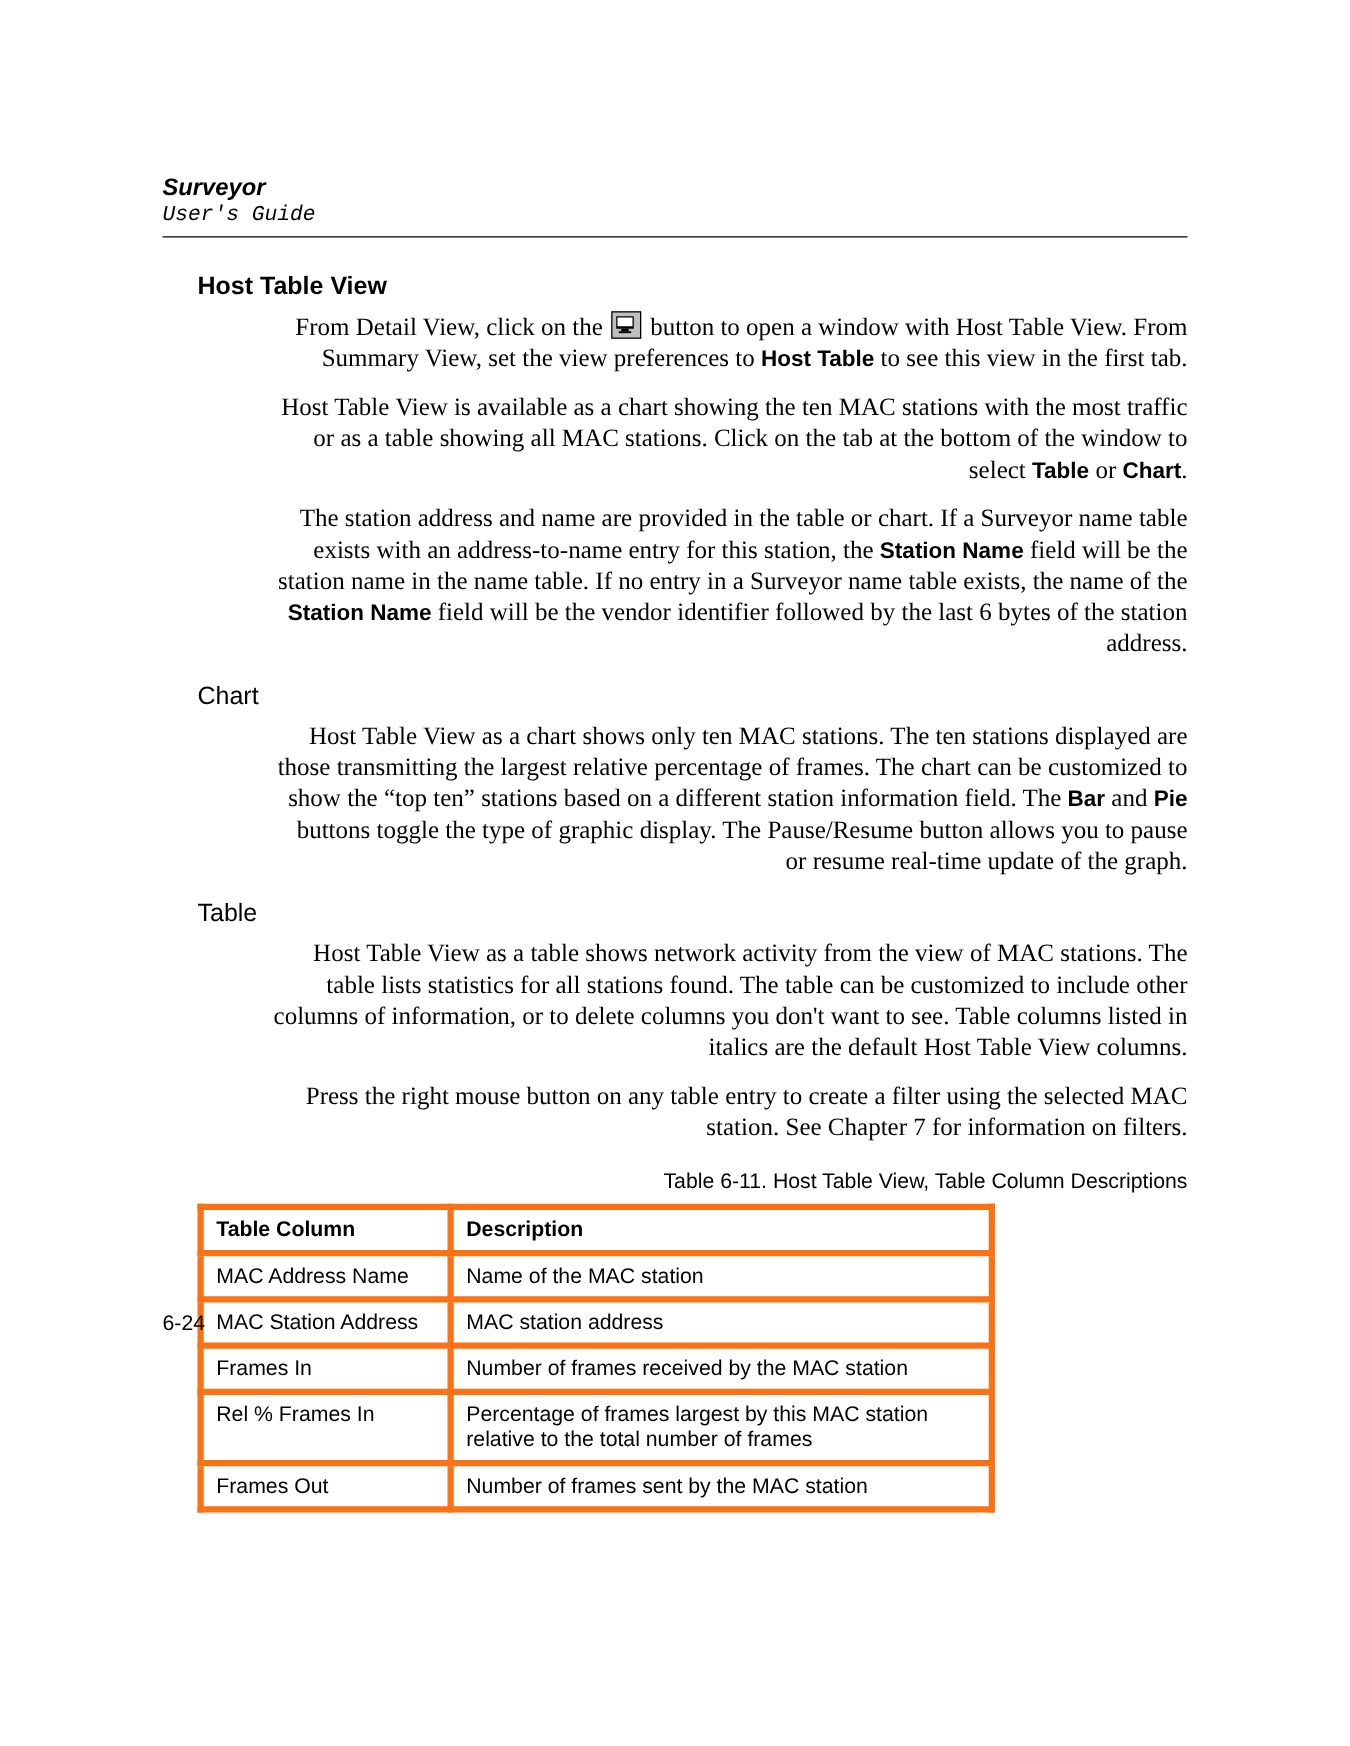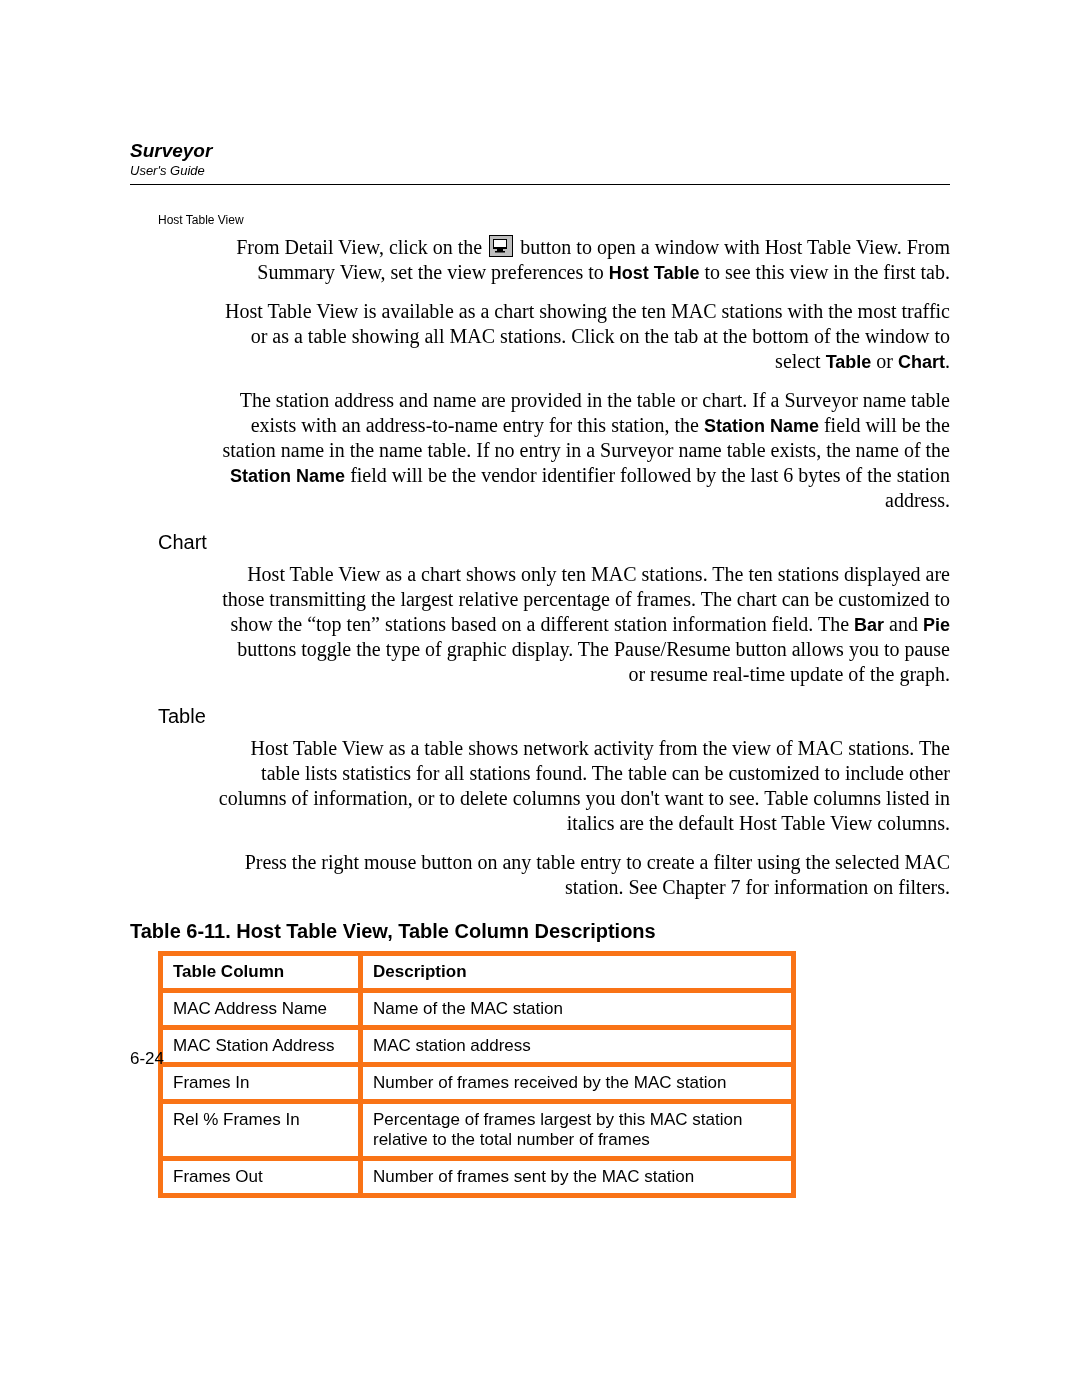"User's Guide" .header-sub { font-family: Liberation Sans, sans-serif -> Liberation Mono, monospace; font-size: 13px -> 17px }
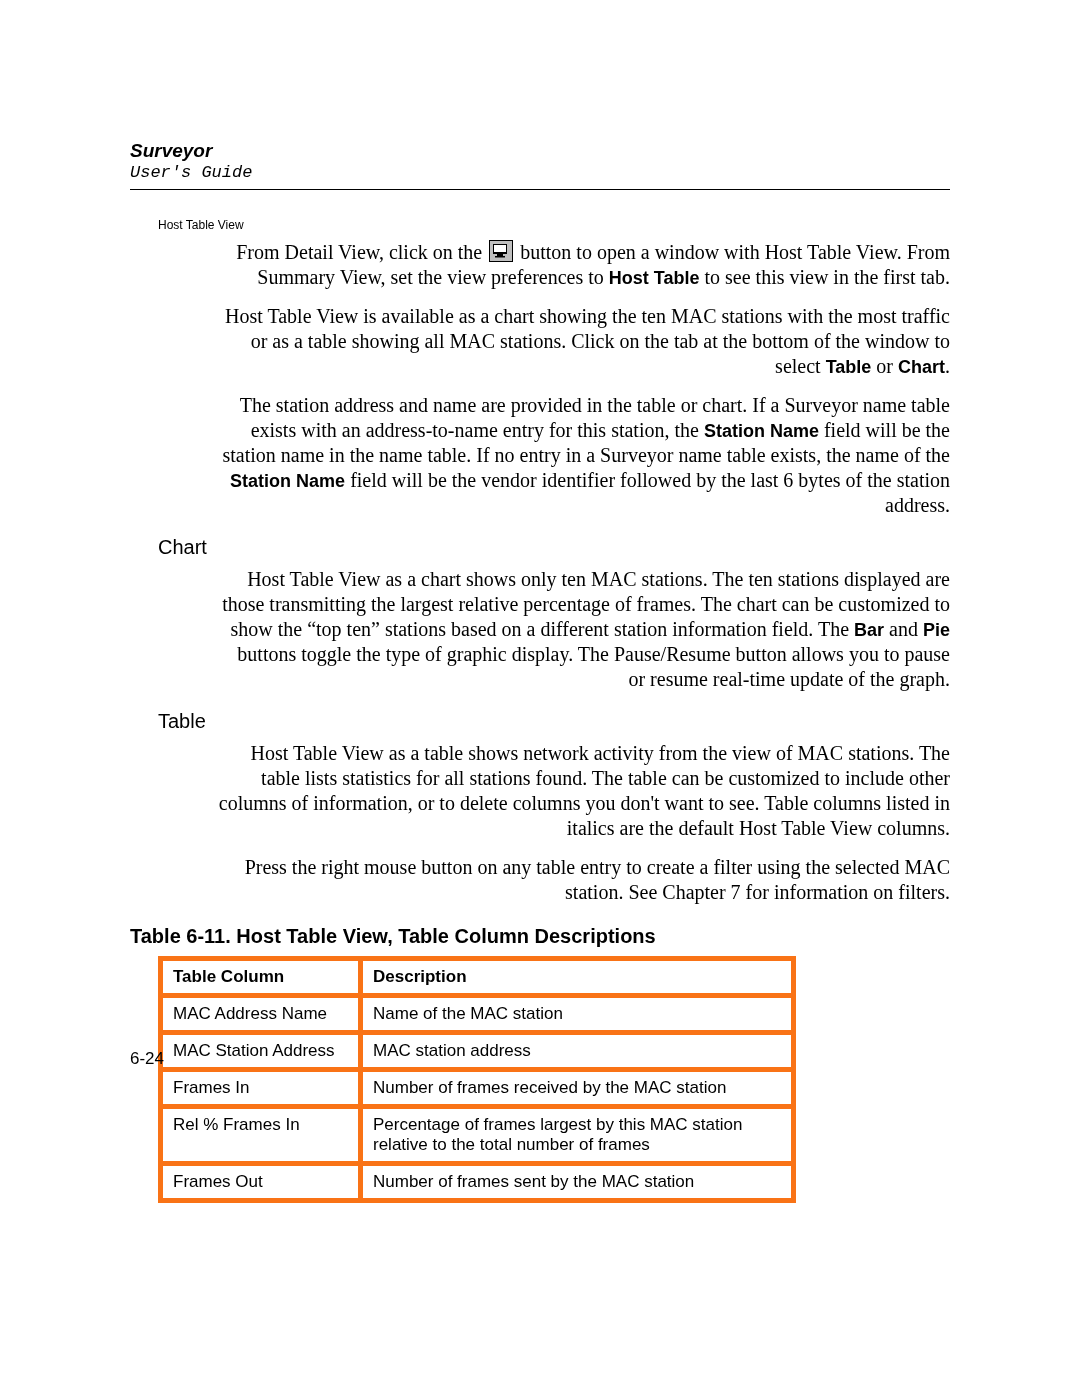"Host Table View" .h-bold { font-size: 12px -> 20px; font-weight: normal -> bold }
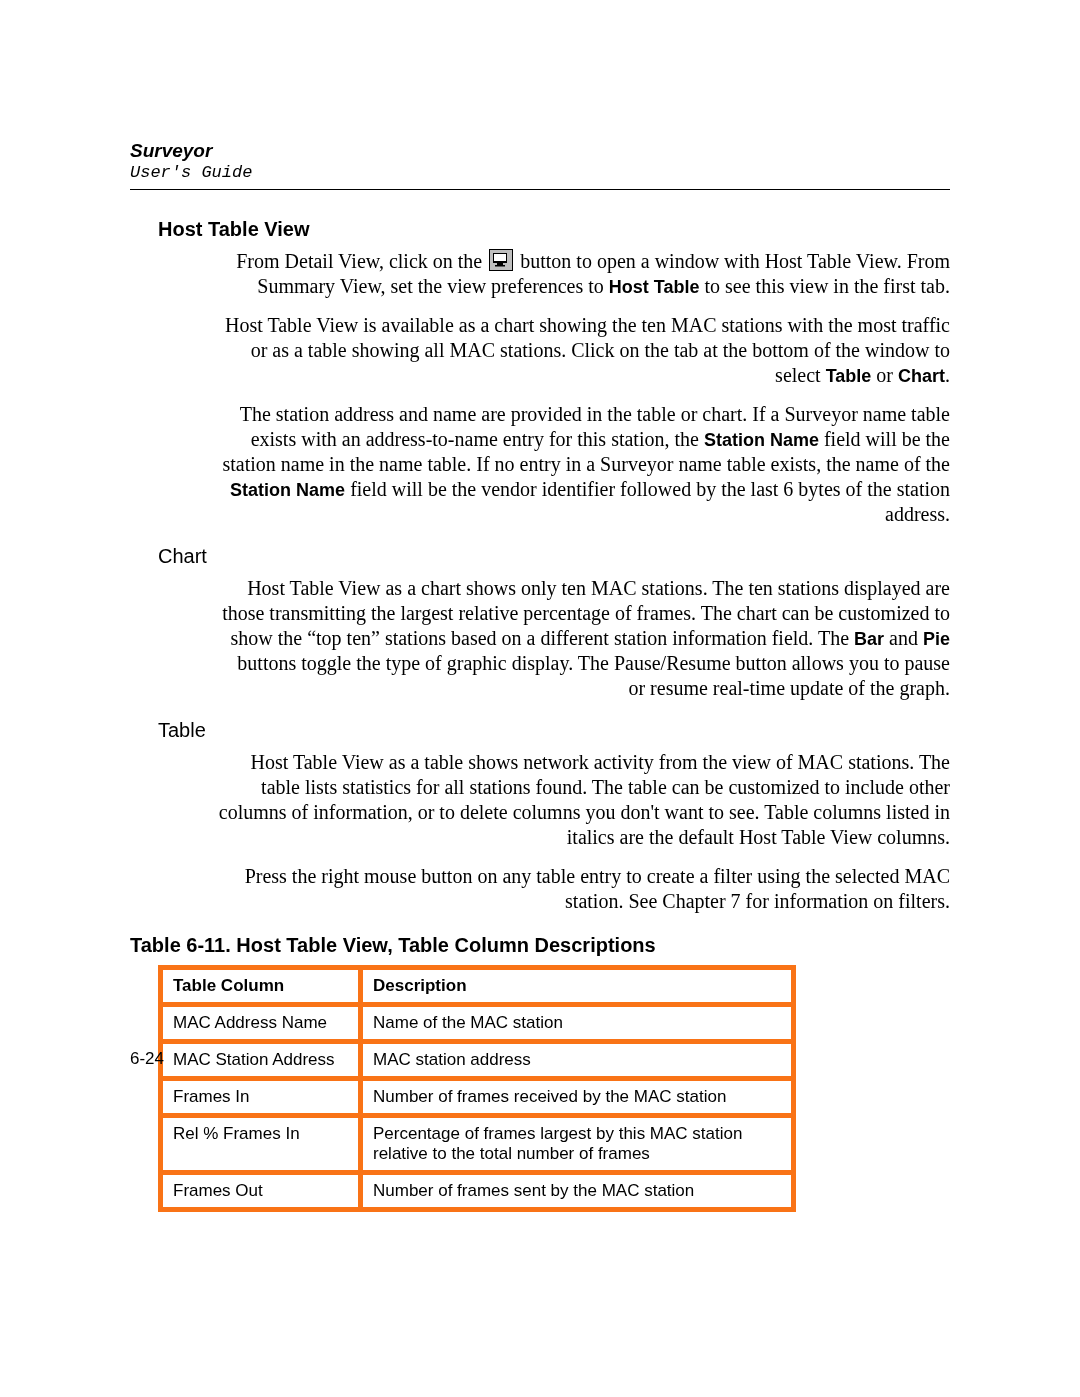"Table 6-11. Host Table View," .table-caption { font-size: 20px -> 17px; font-weight: bold -> normal; text-align: left -> right }
